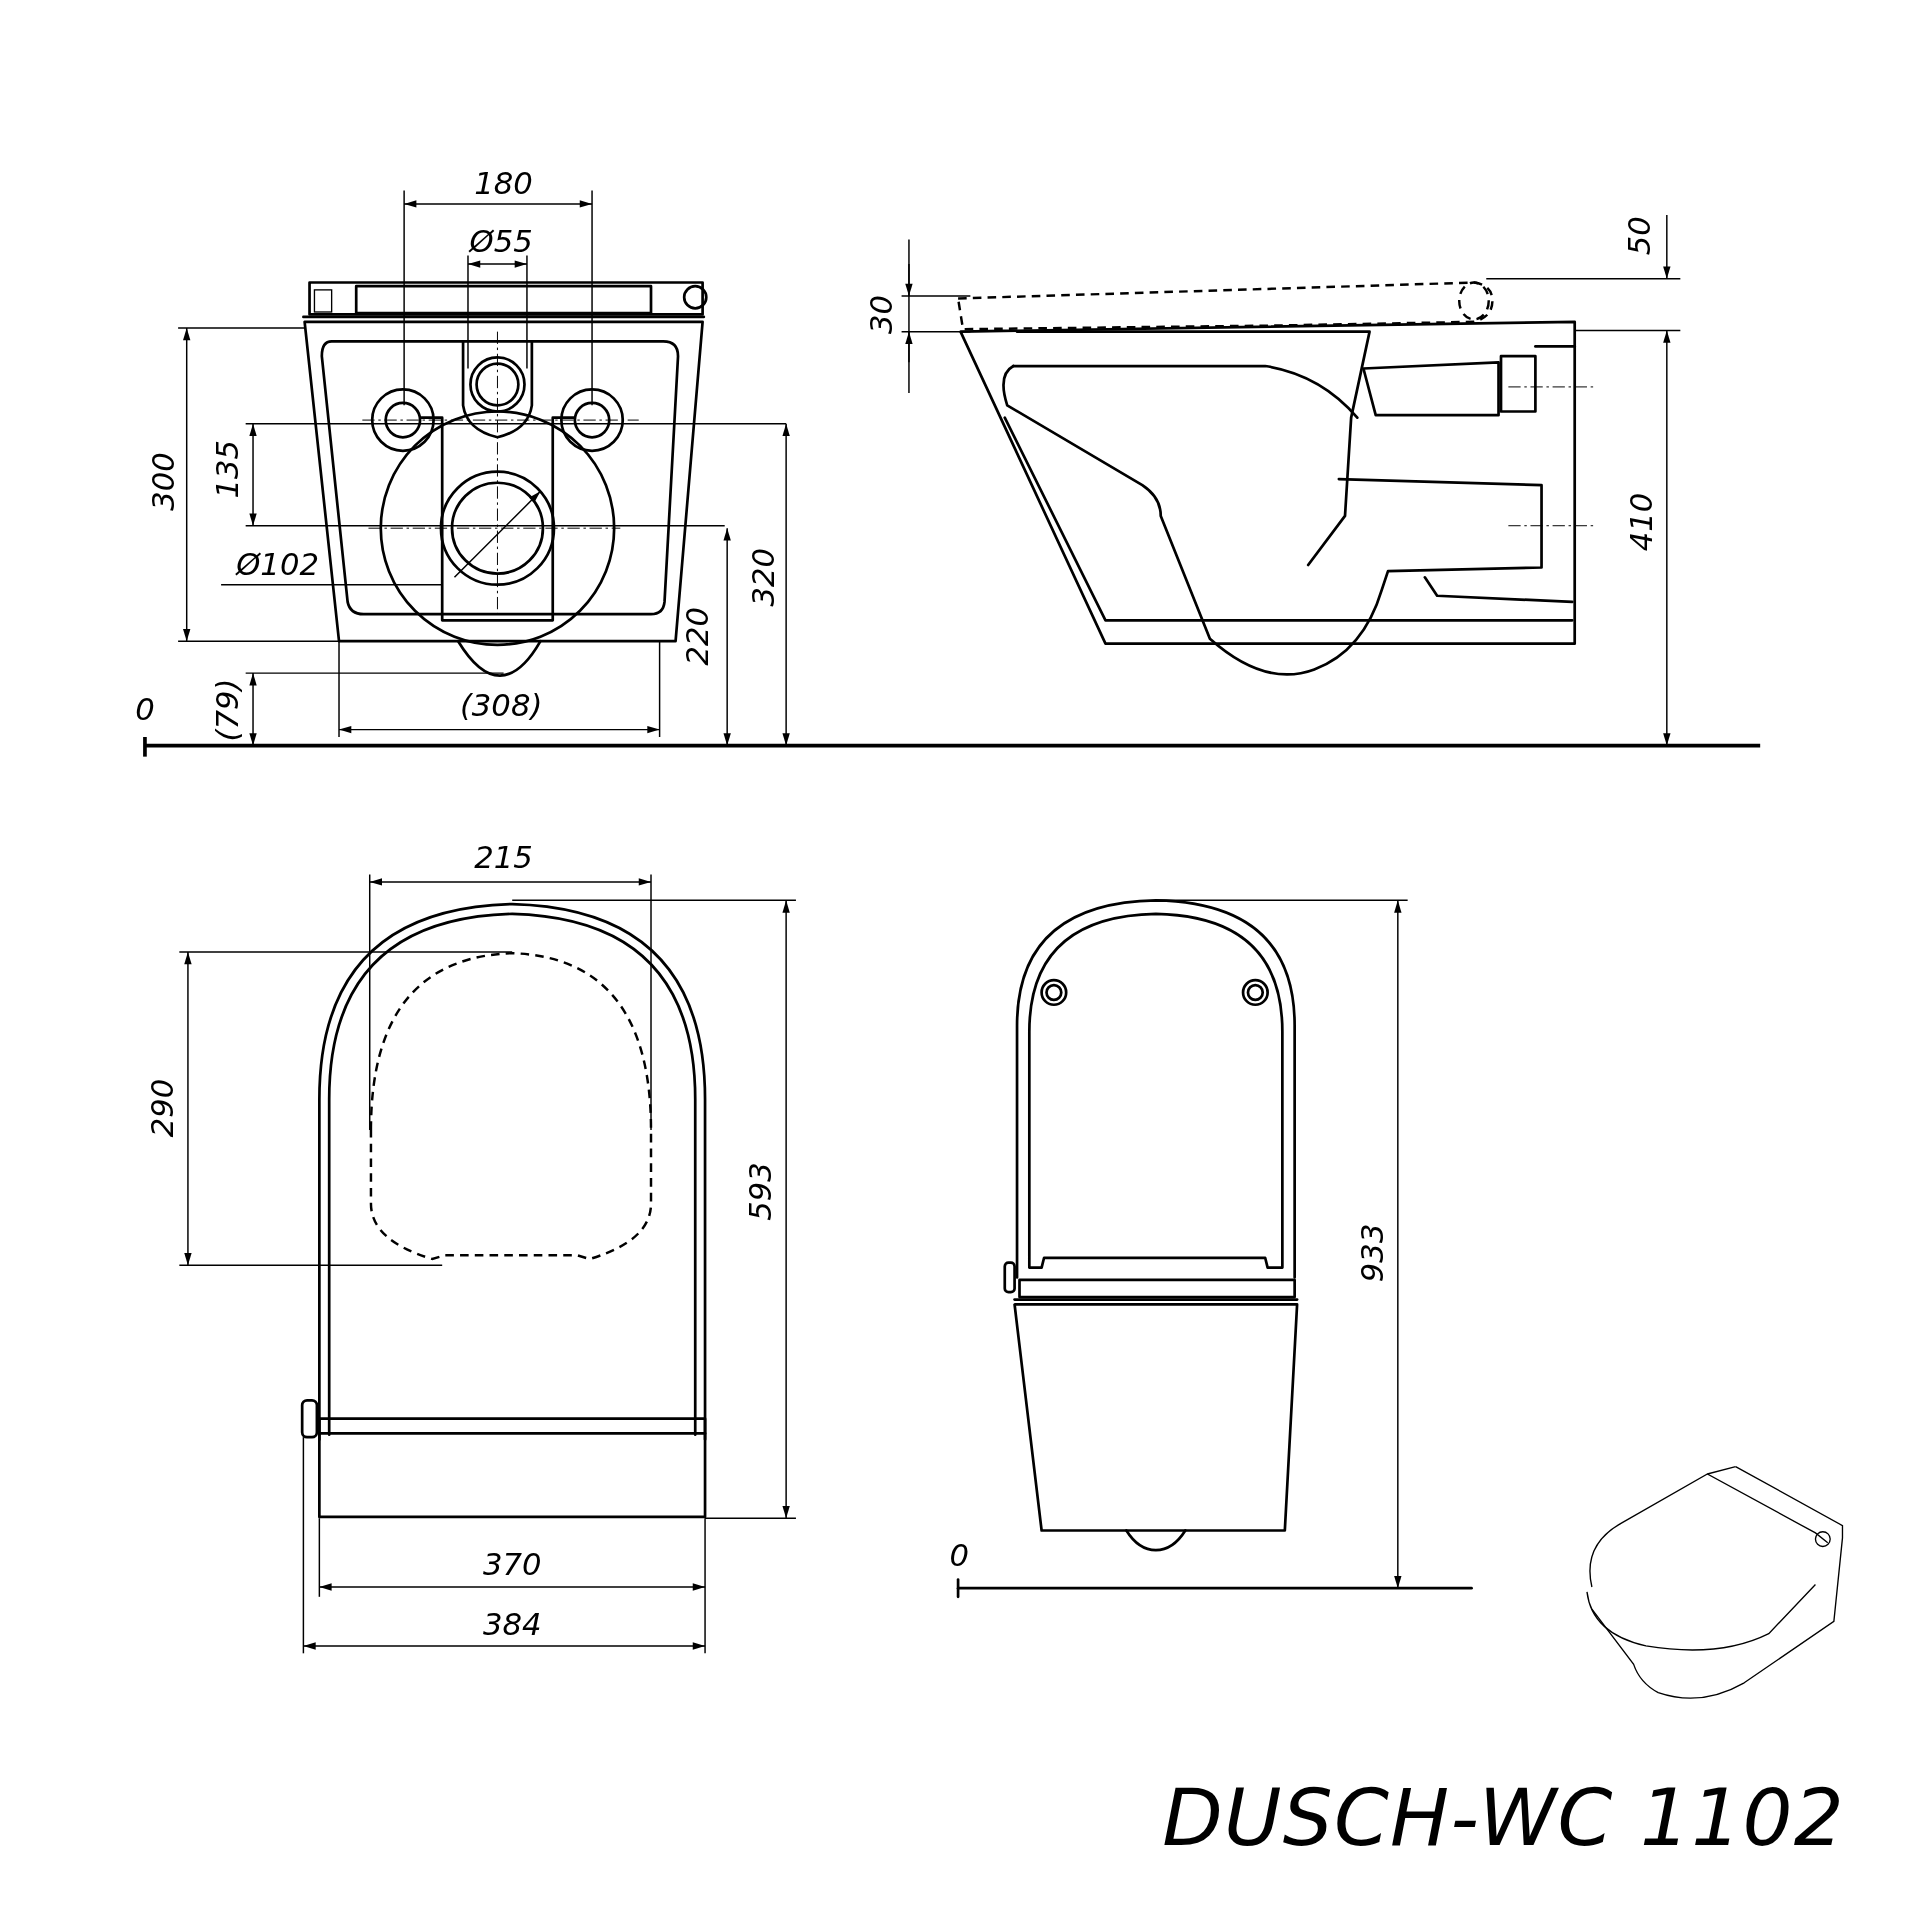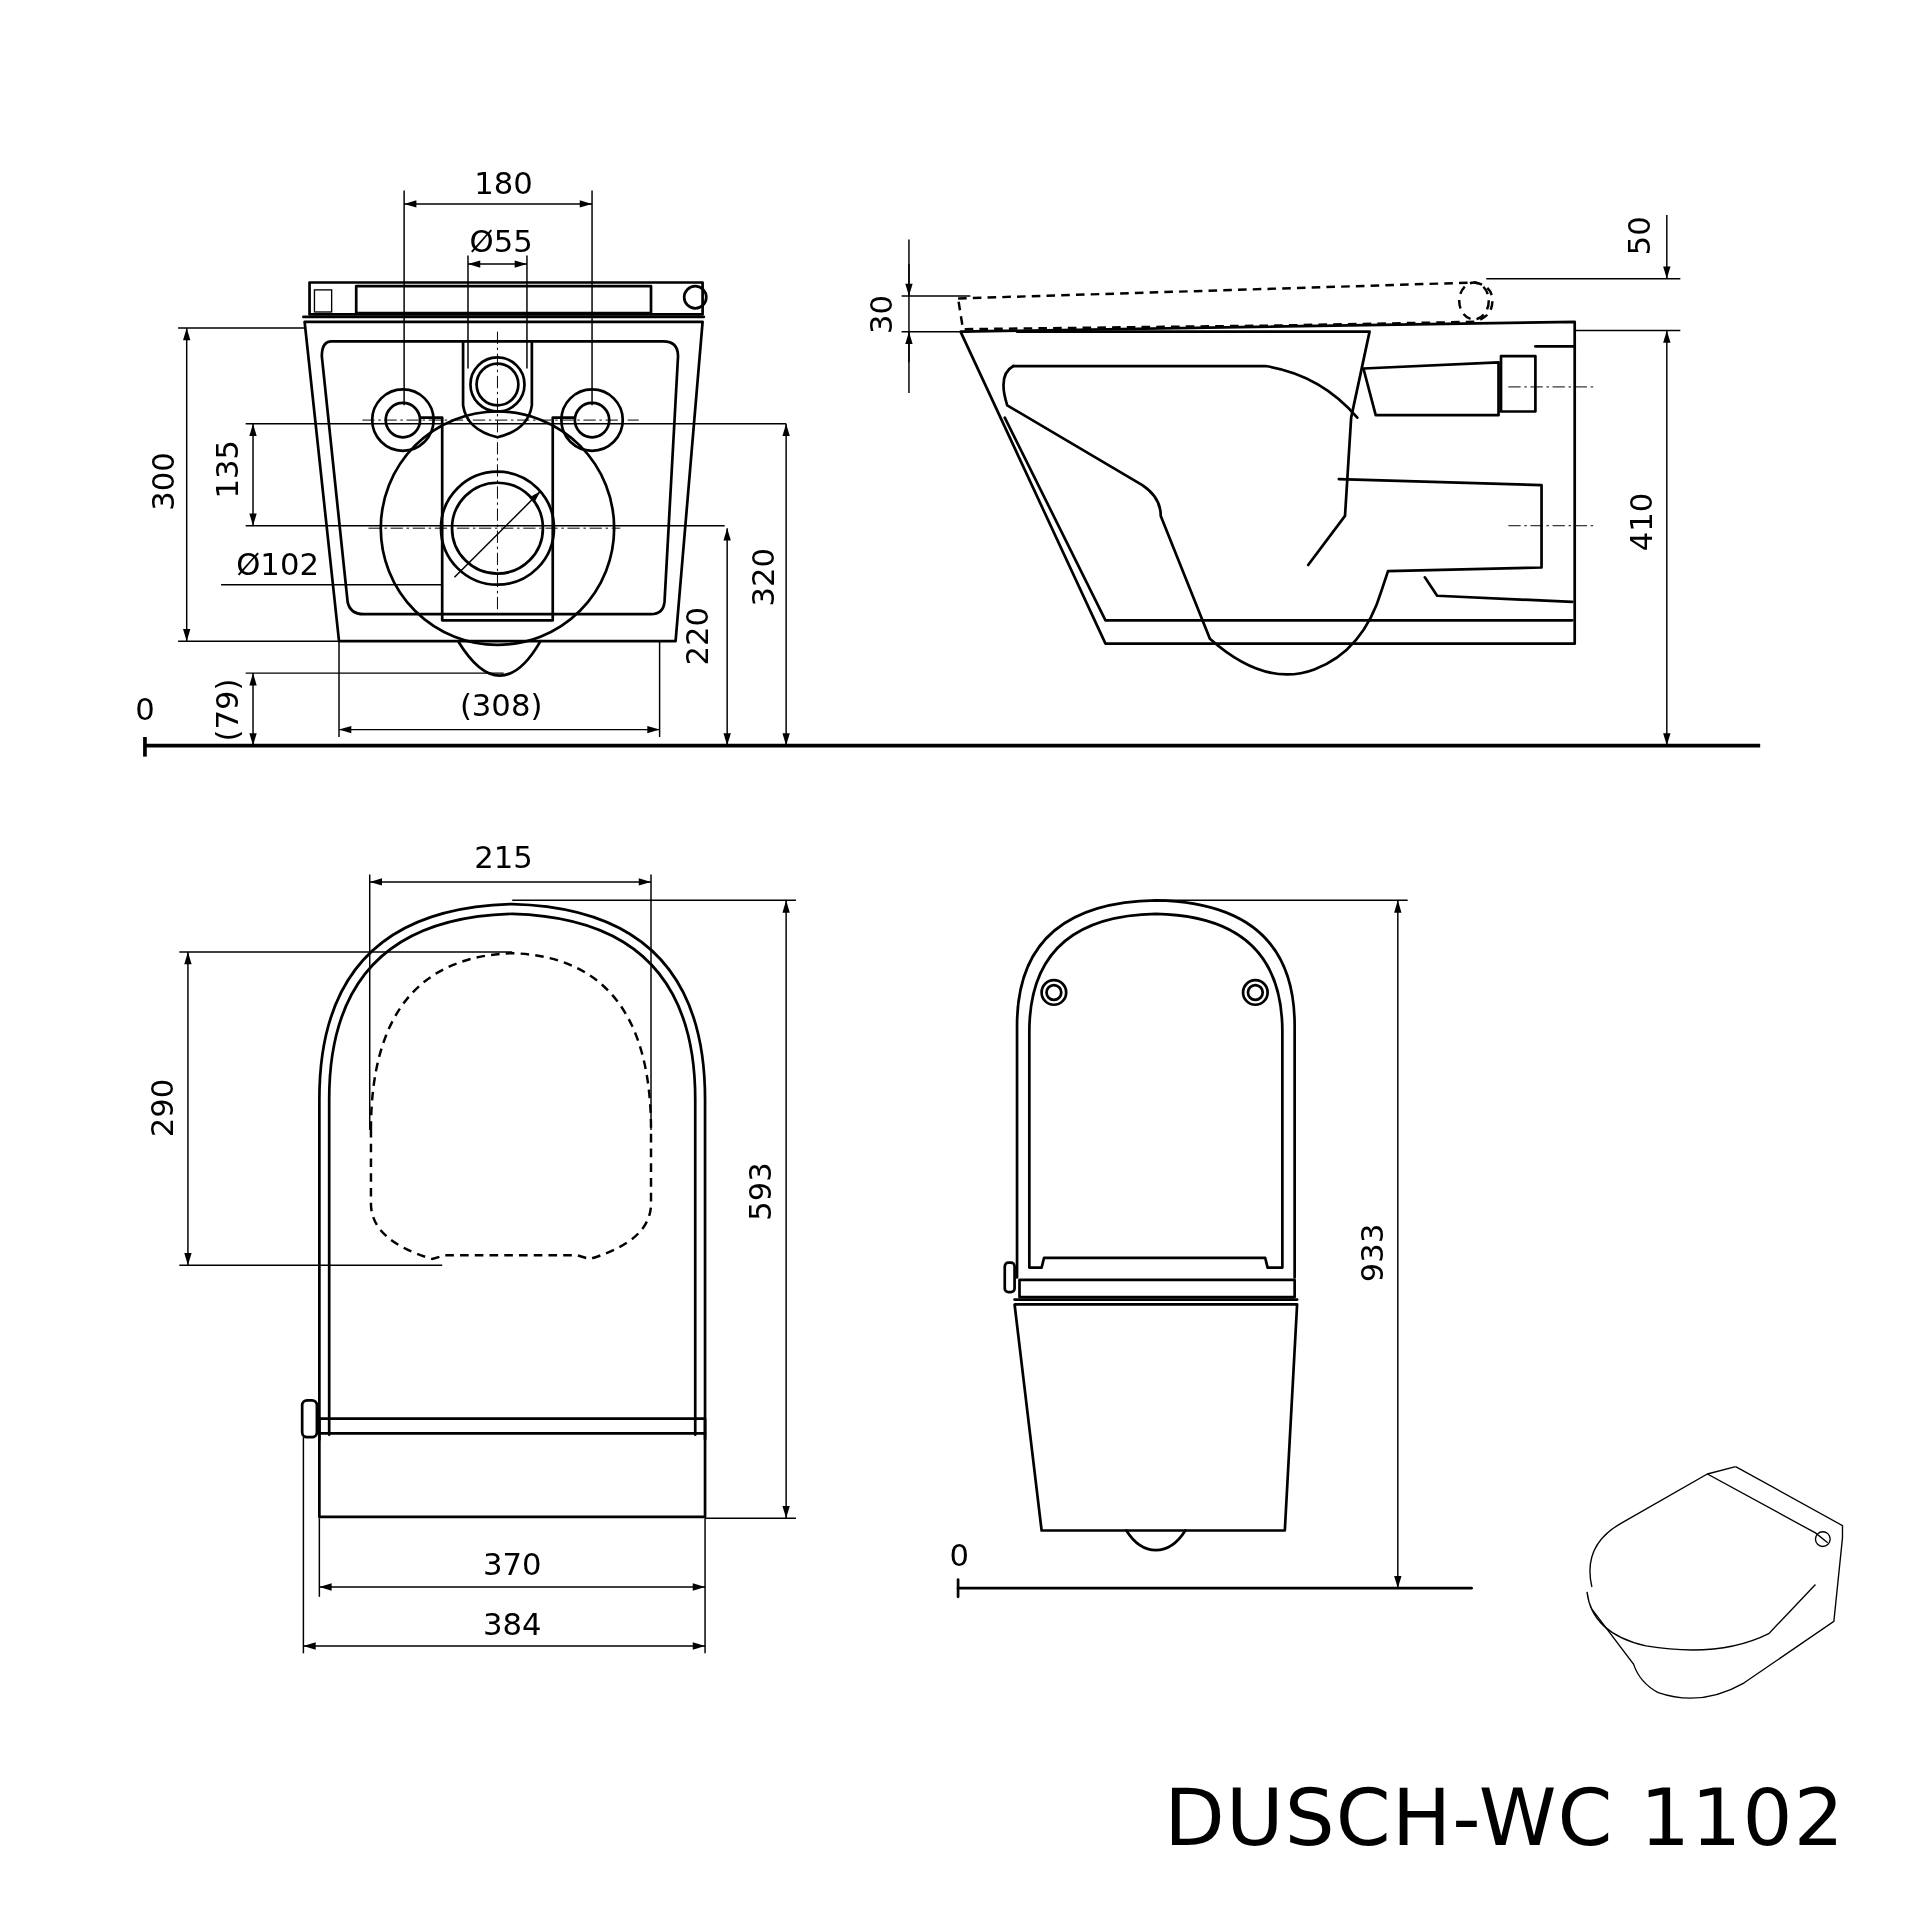"180" #drawing { font-style: none -> italic }
